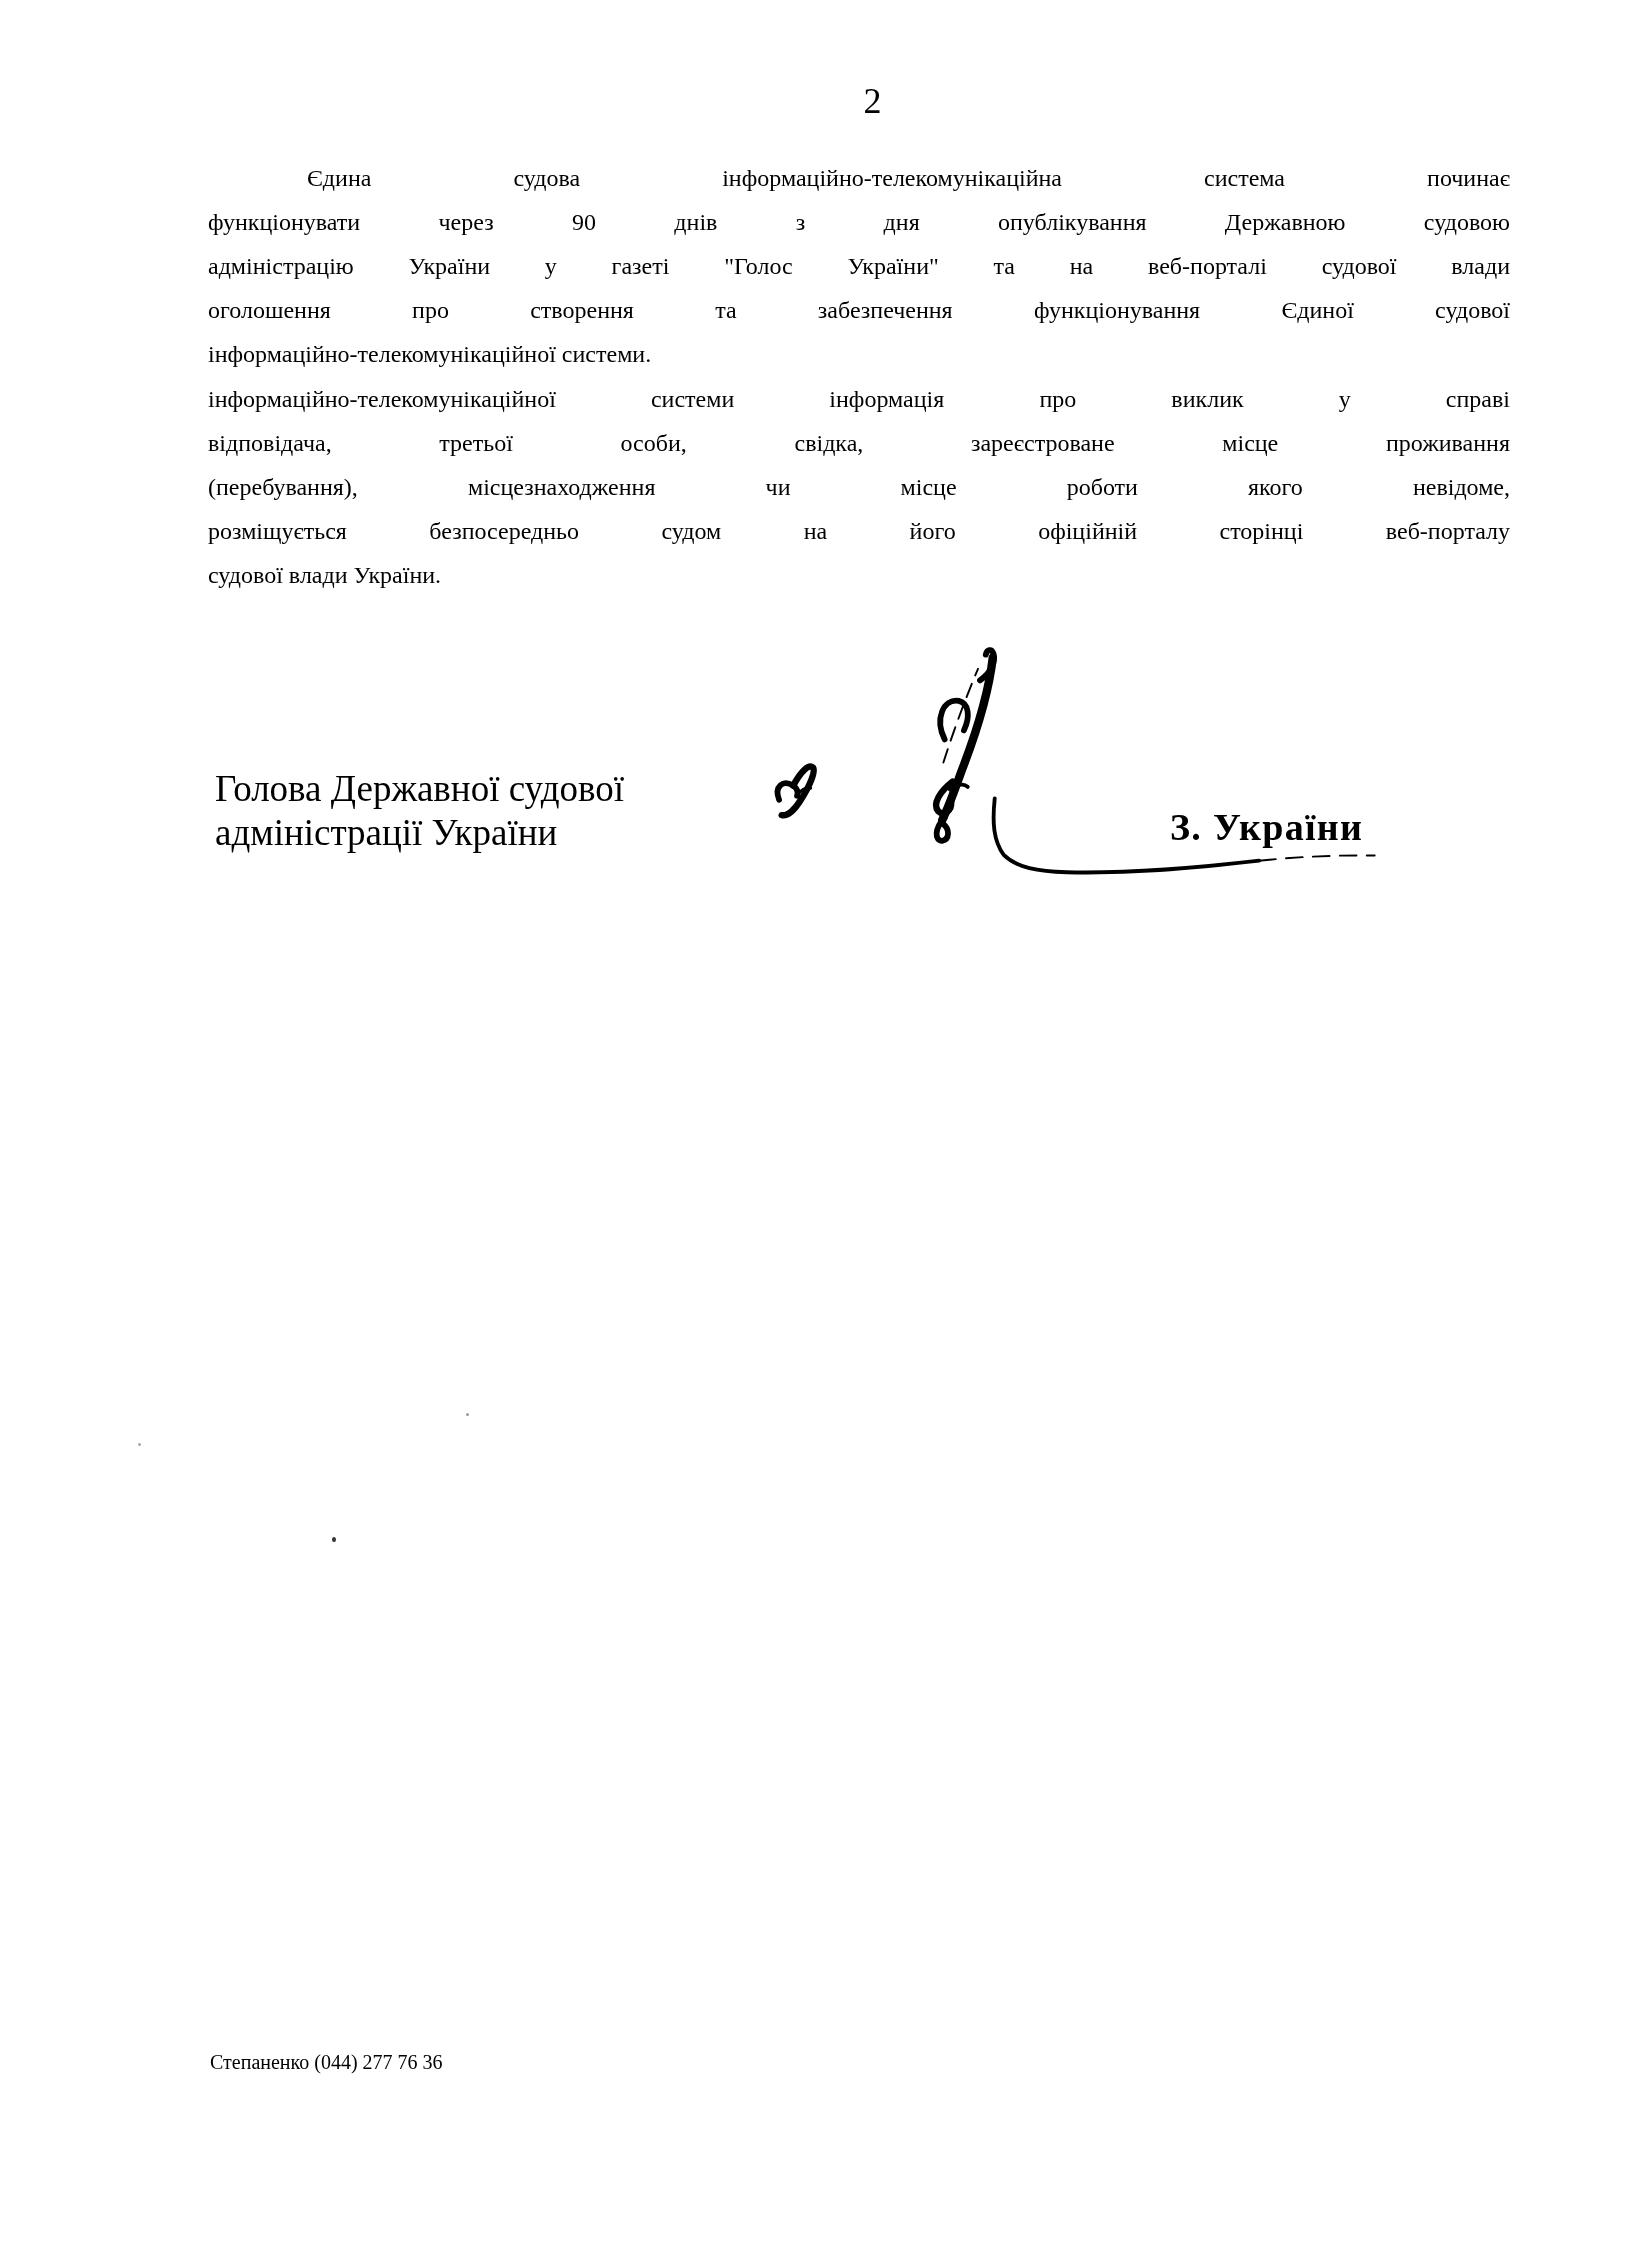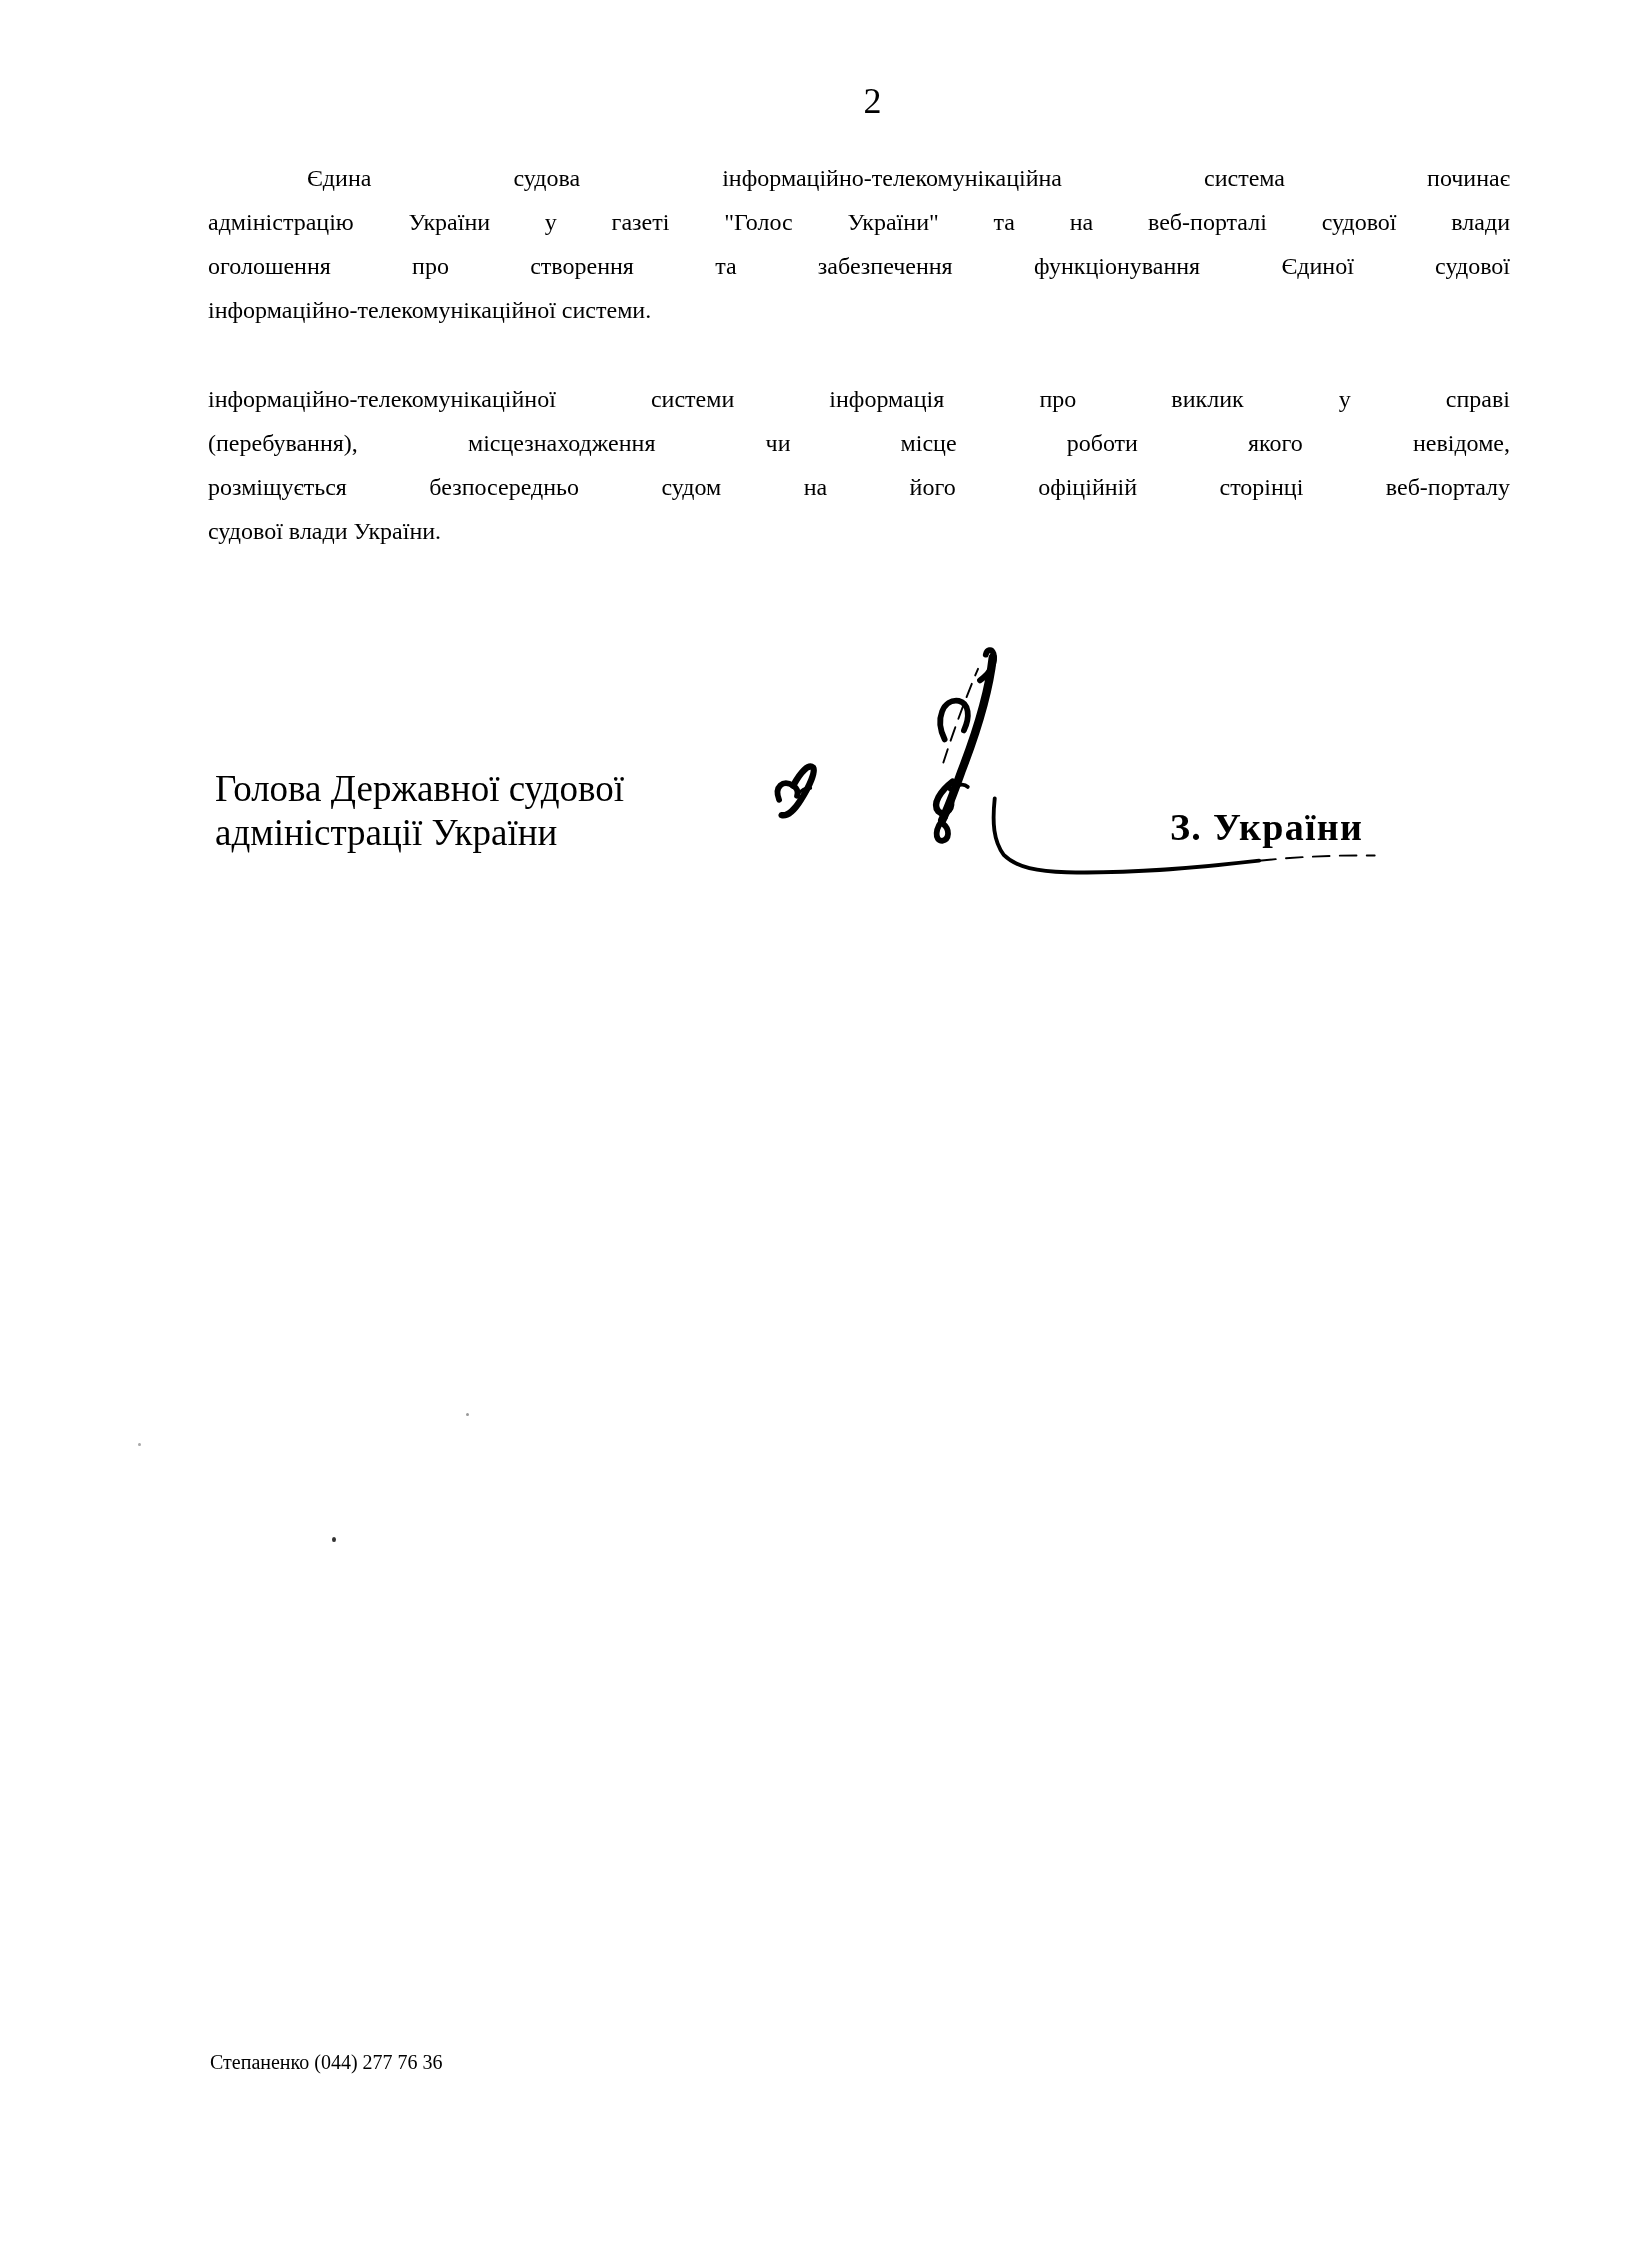"функціонувати через 90 днів з" span.ln { html: none -> <span>функціонувати через 90 днів з дня опублікування Державною судовою</span> }
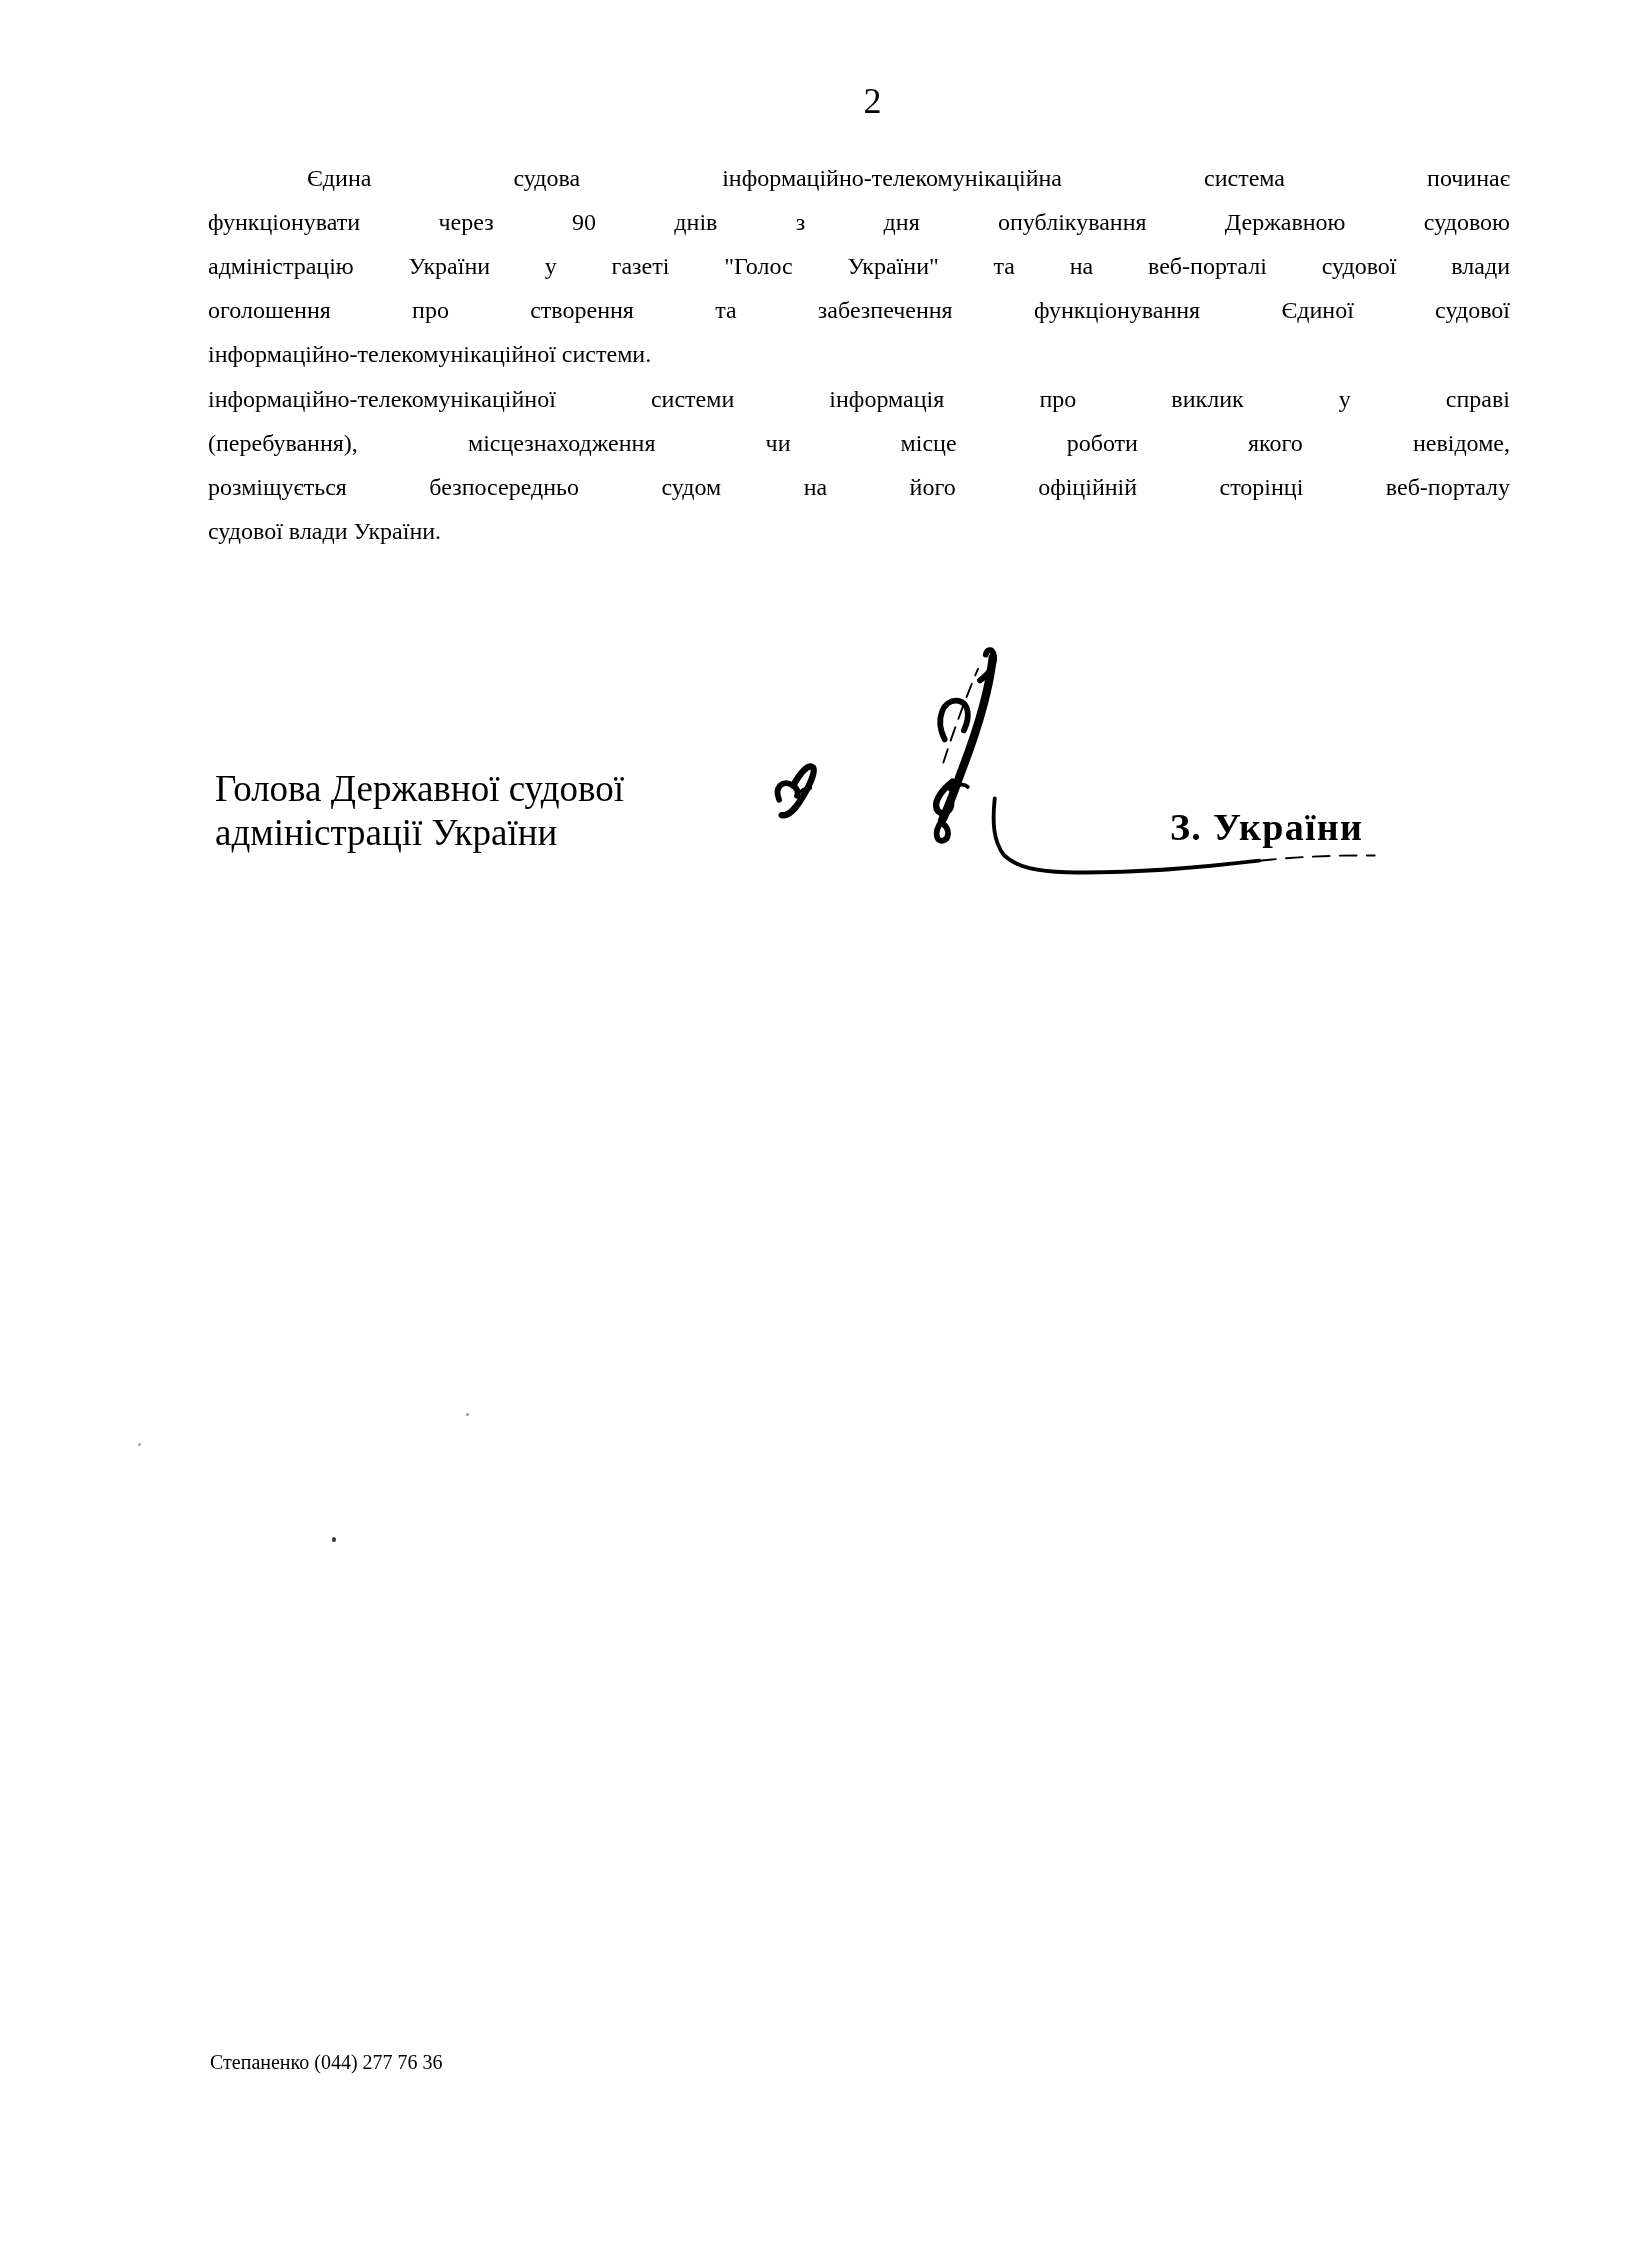"відповідача, третьої особи, свідка," span.ln { html: none -> <span>відповідача, третьої особи, свідка, зареєстроване місце проживання</span> }
